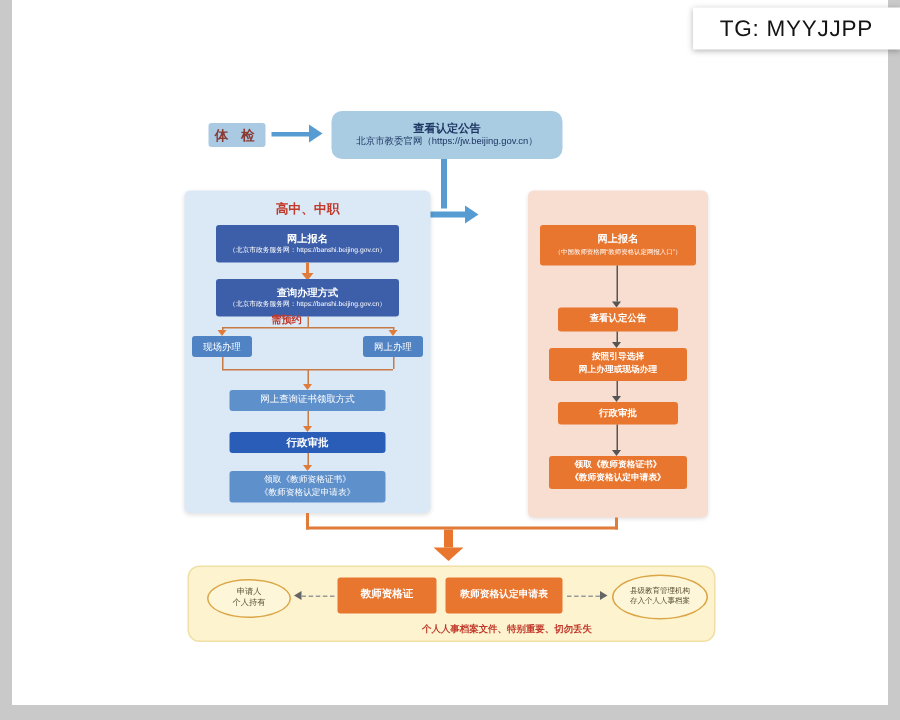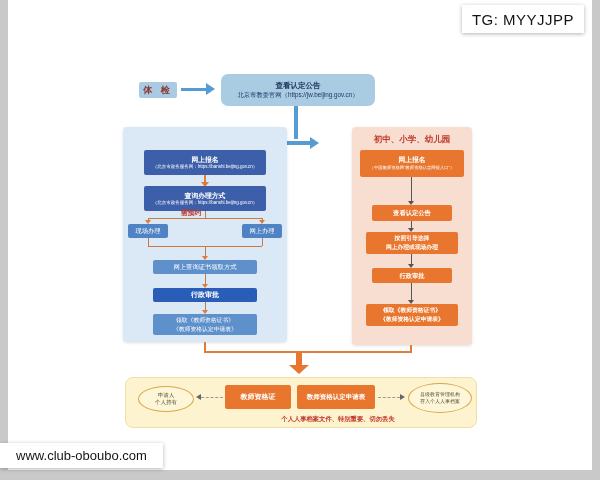"TG: MYYJJPP" .wm-tg { width: 122px -> 138px }
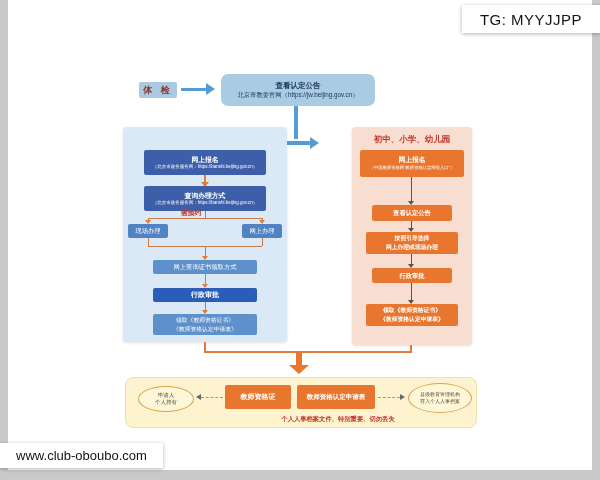"高中、中职" div.phead { html: none -> <div>高中、中职</div> }
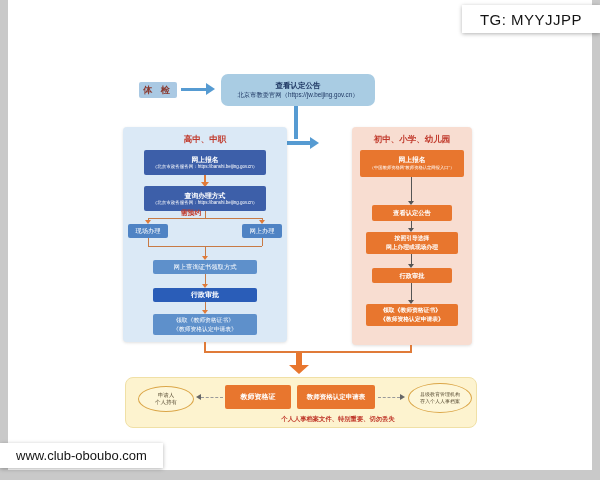"初中、小学、幼儿园" div.phead { html: <div>初中、小学、幼儿园</div> -> none }
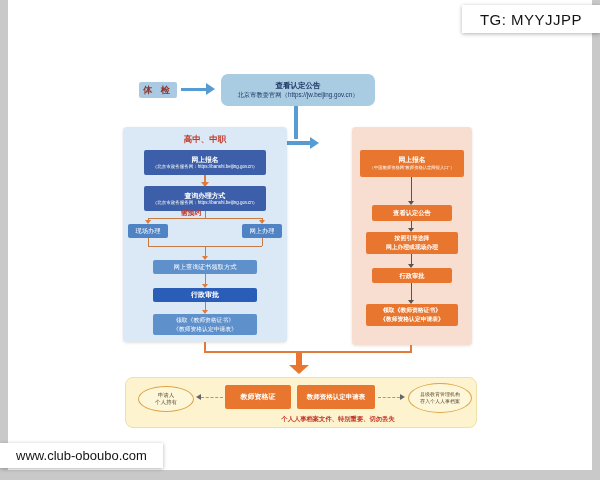"www.club-oboubo.com" div.wm { html: <div>www.club-oboubo.com</div> -> none }
